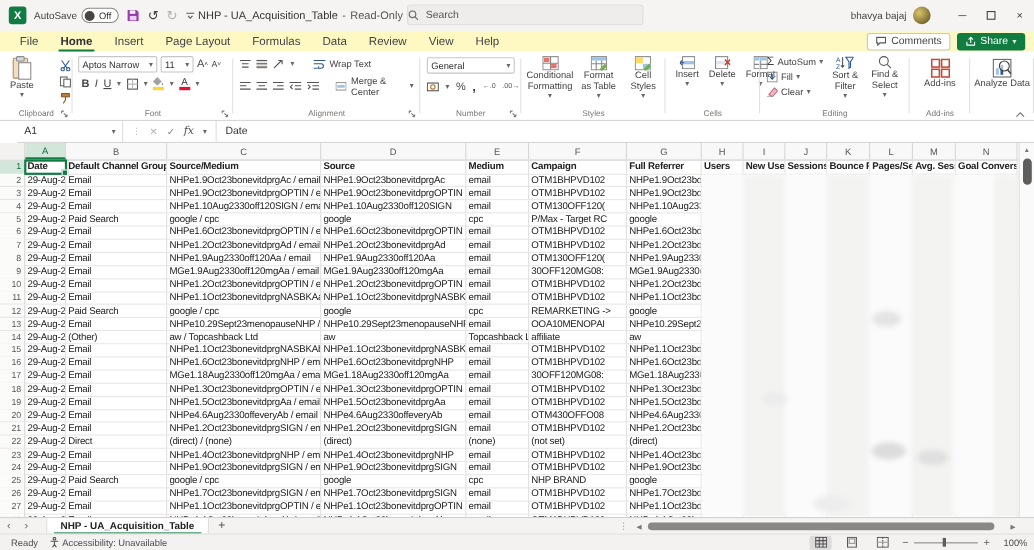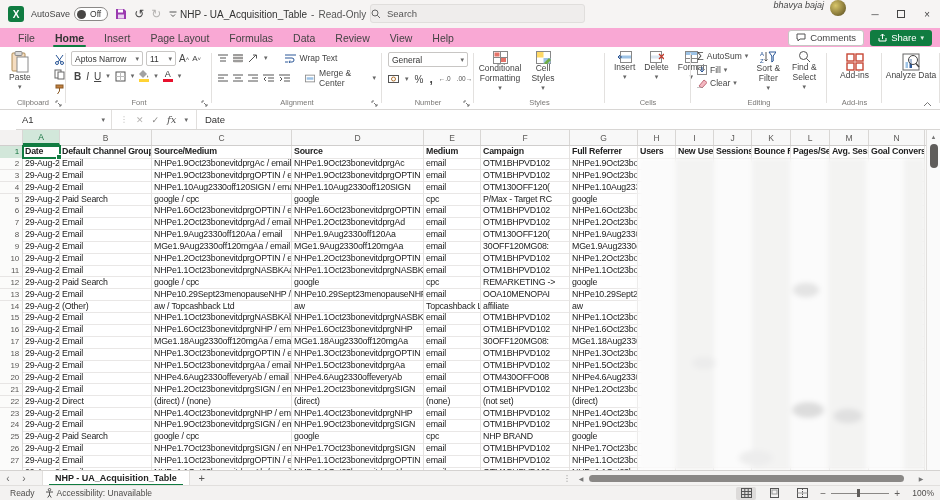"bhavya bajaj" .tb-right { align-items: flex-start -> center; font-style: italic -> none }
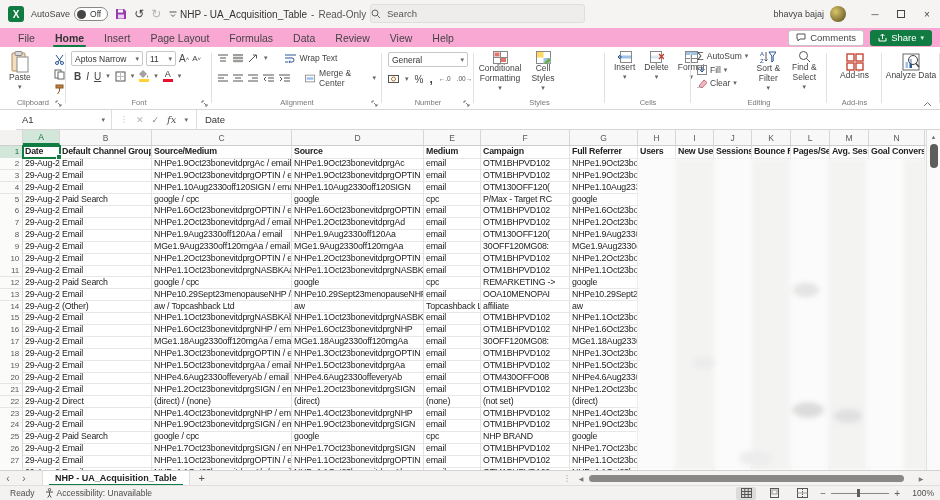"File" .menubar { background: #f9a8d4 -> #fef9c3 }
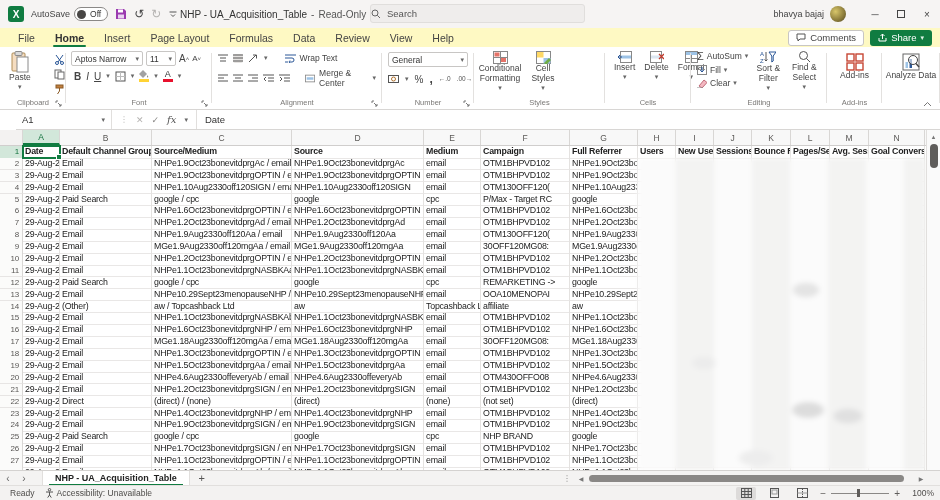"Format as Table" div.big-btn { html: none -> <div> <svg> <rect></rect> <rect></rect> <path></path> <path></path> </svg> <span>Format as Table</span> <span>▾</span> </div> }
